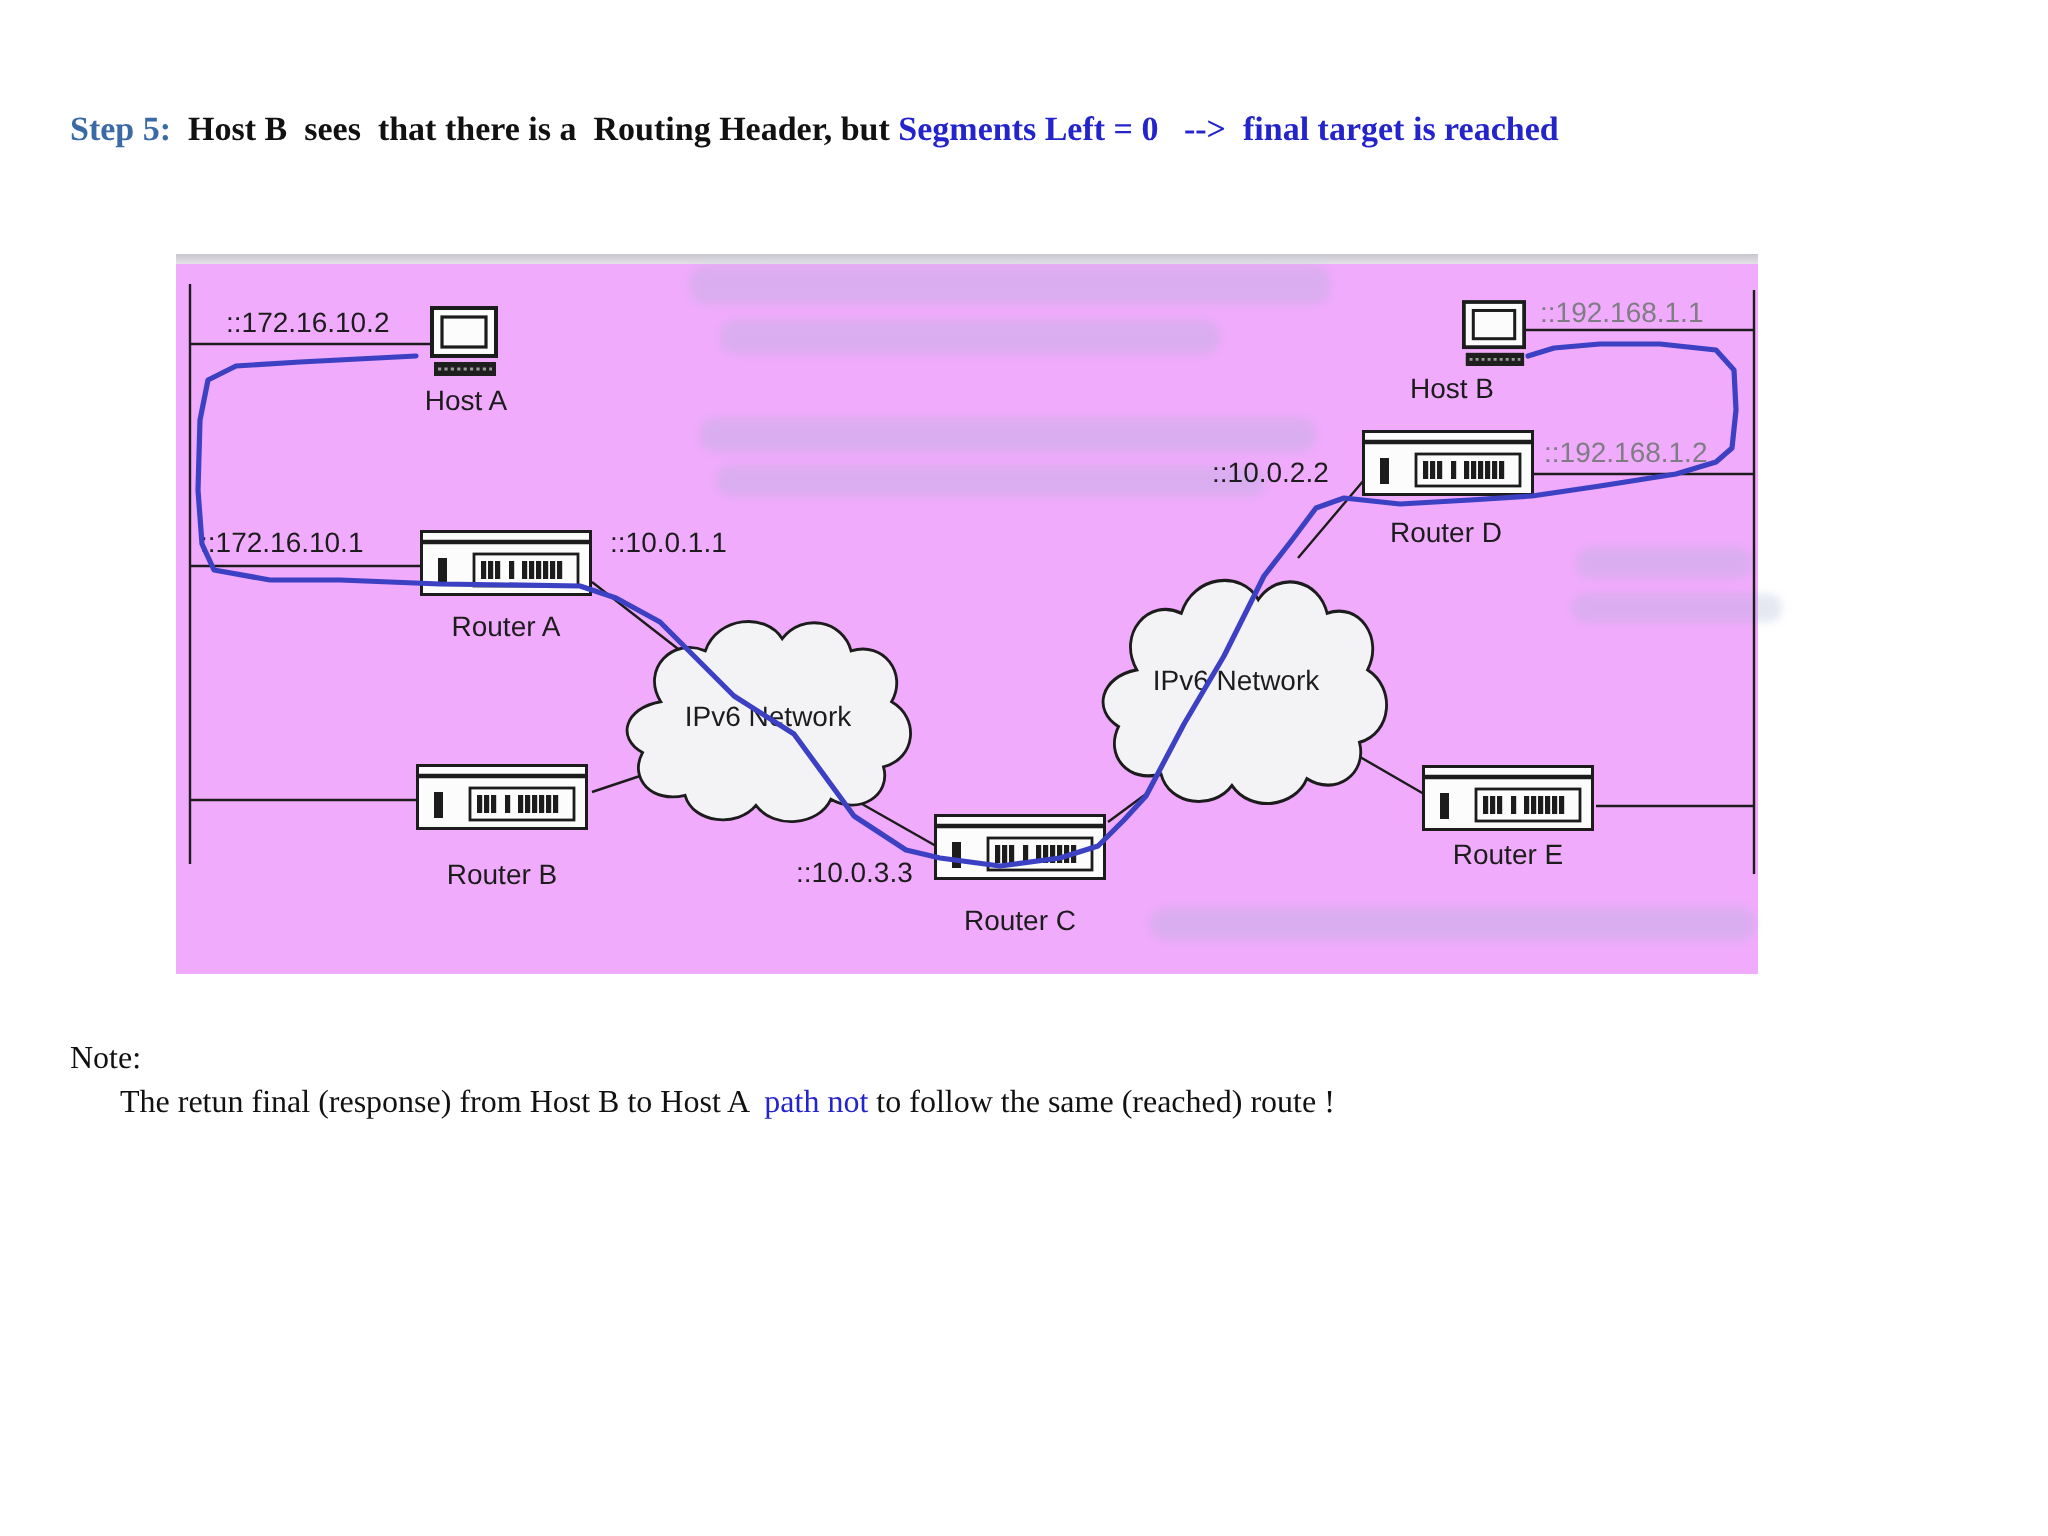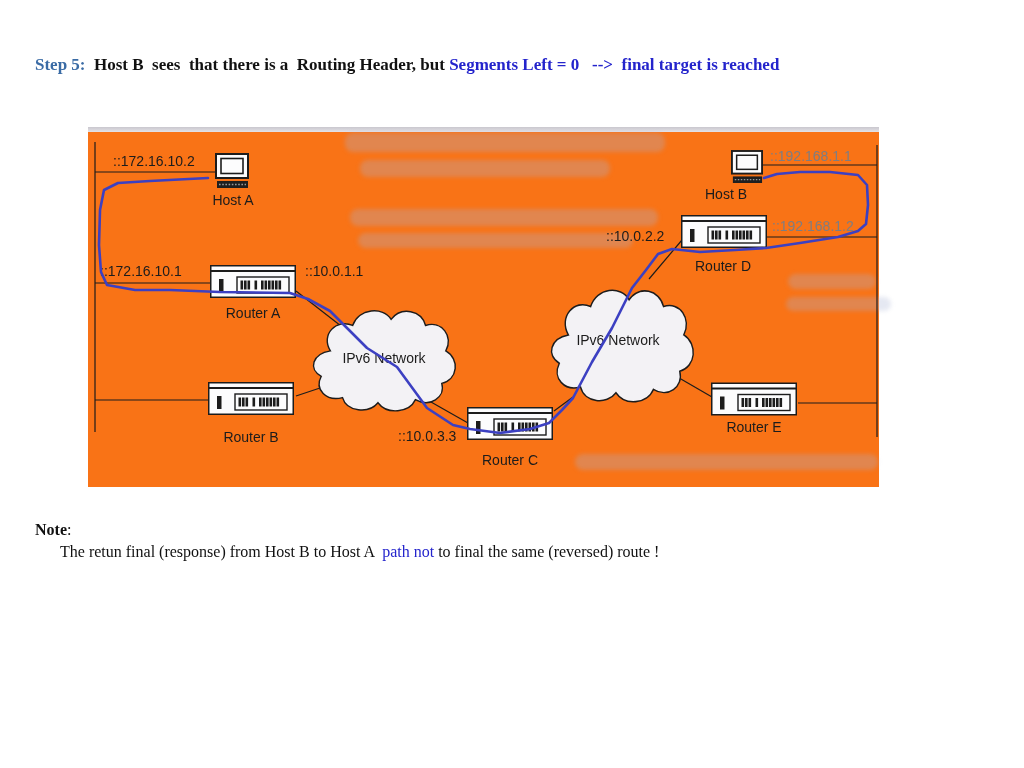"::172.16.10.2" .panel { background: #f97316 -> #f0abfc }
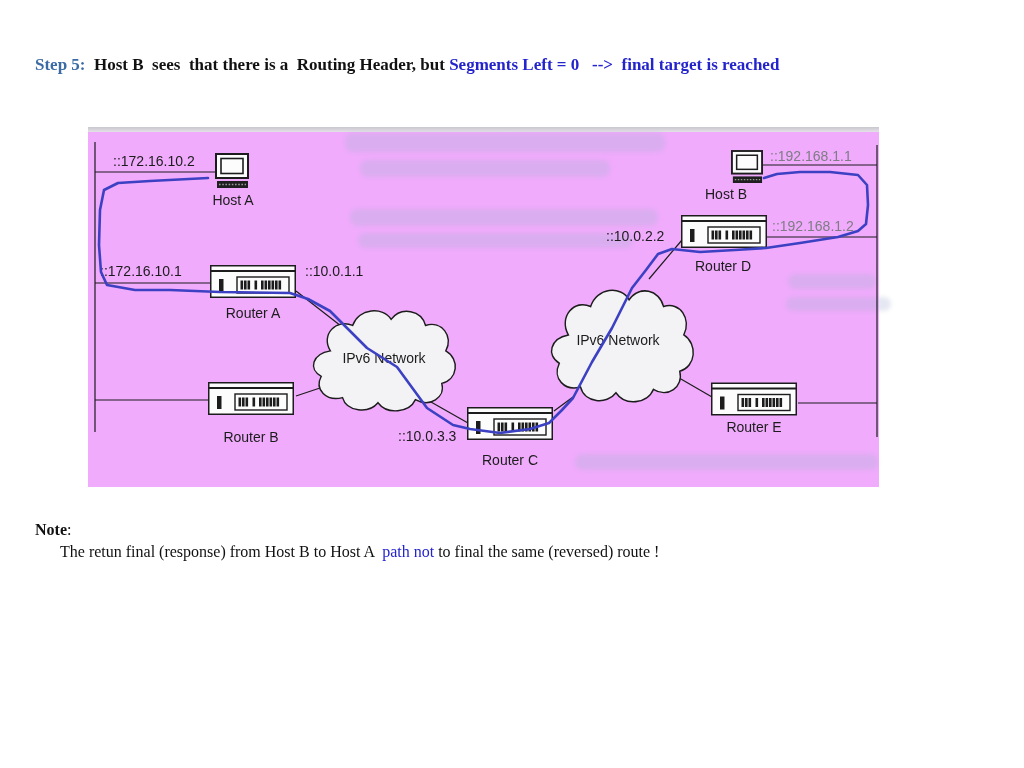"Note" .nb { font-weight: bold -> normal }
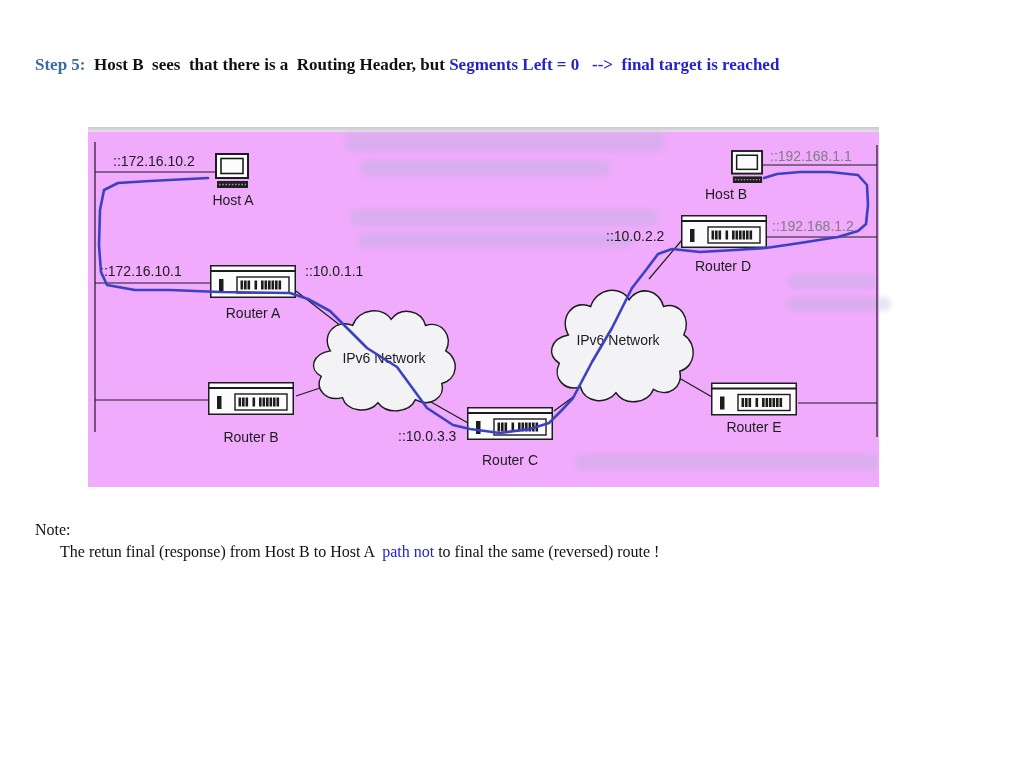"to final the same (reversed)" span { text: final the same (reversed -> follow the same (reached }
